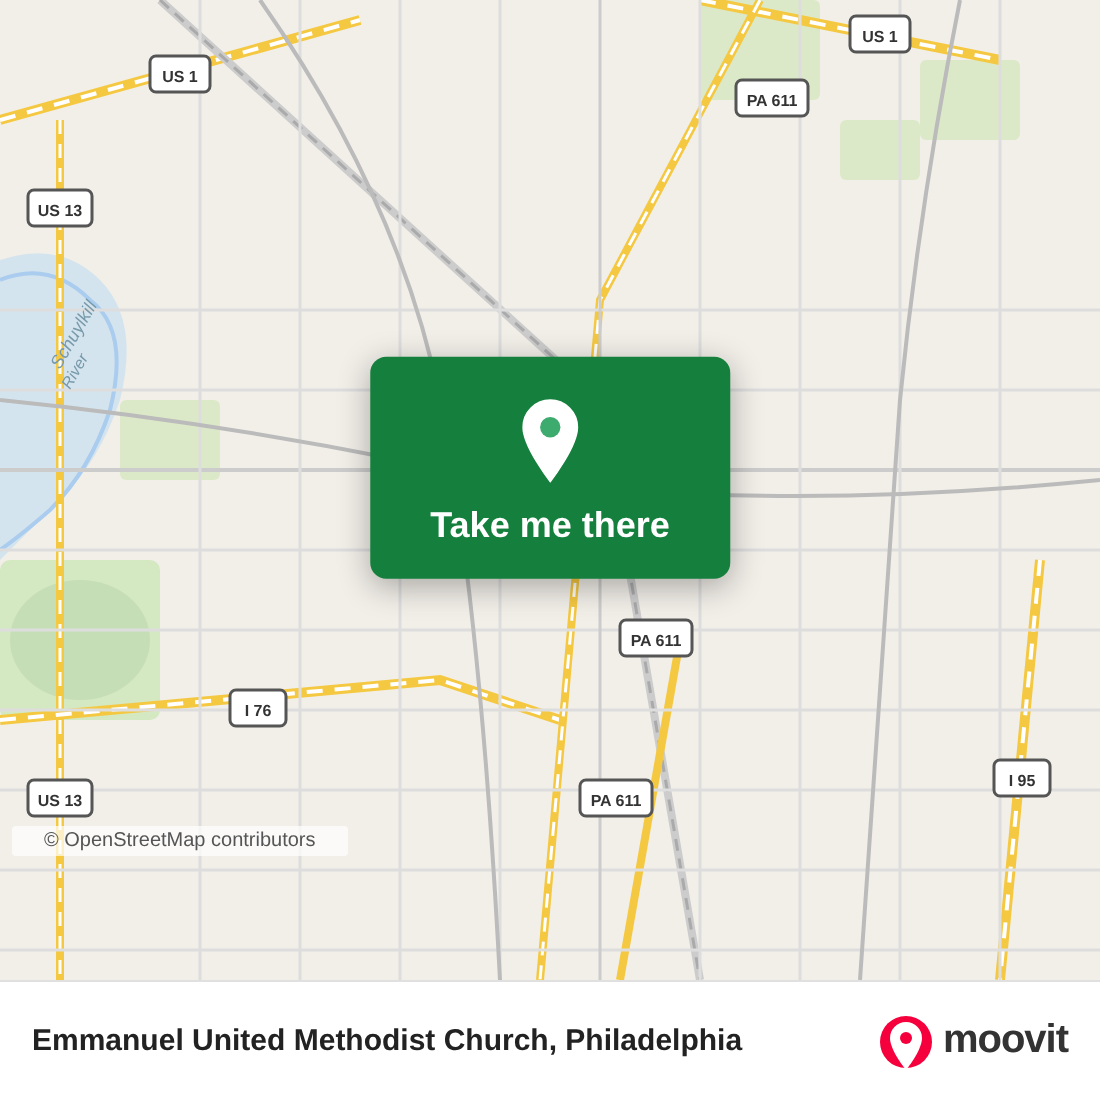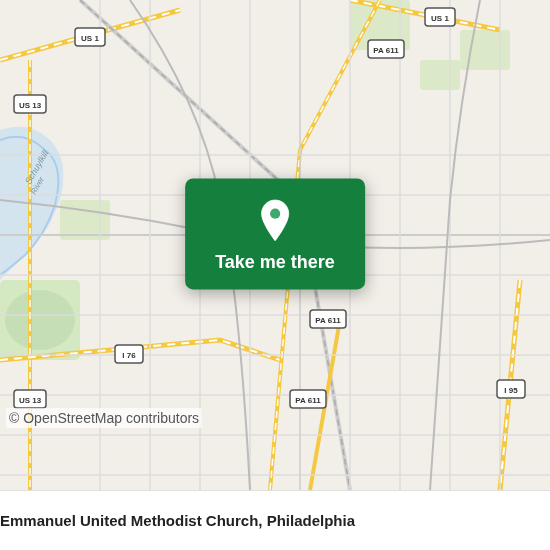"© OpenStreetMap contributors" .osm-credit { font-size: 14px -> 10px; padding: 2px 3px -> 2px 16px }
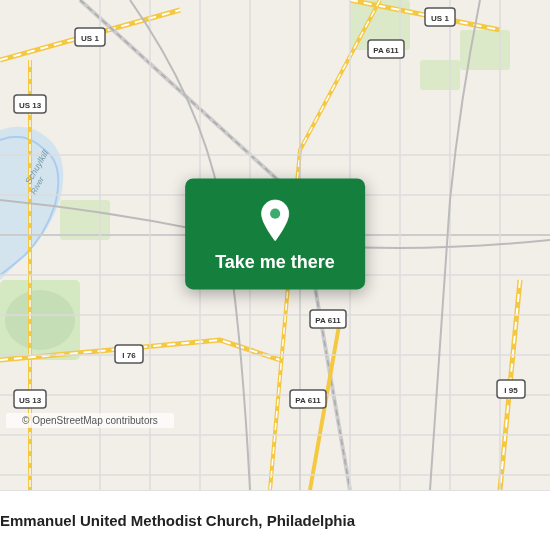"Emmanuel United Methodist Church," #bottom-bar { padding: 0 0 -> 0 16px }
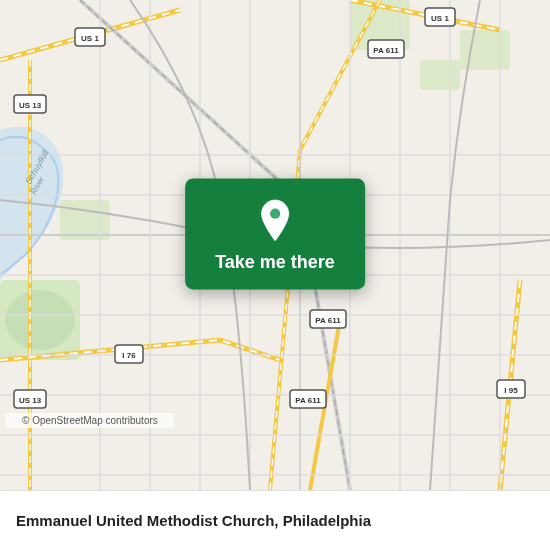"moovit" div.moovit-logo { html: none -> <div> <svg> <circle></circle> <path></path> <circle></circle> </svg> <span>moovit</span> </div> }
